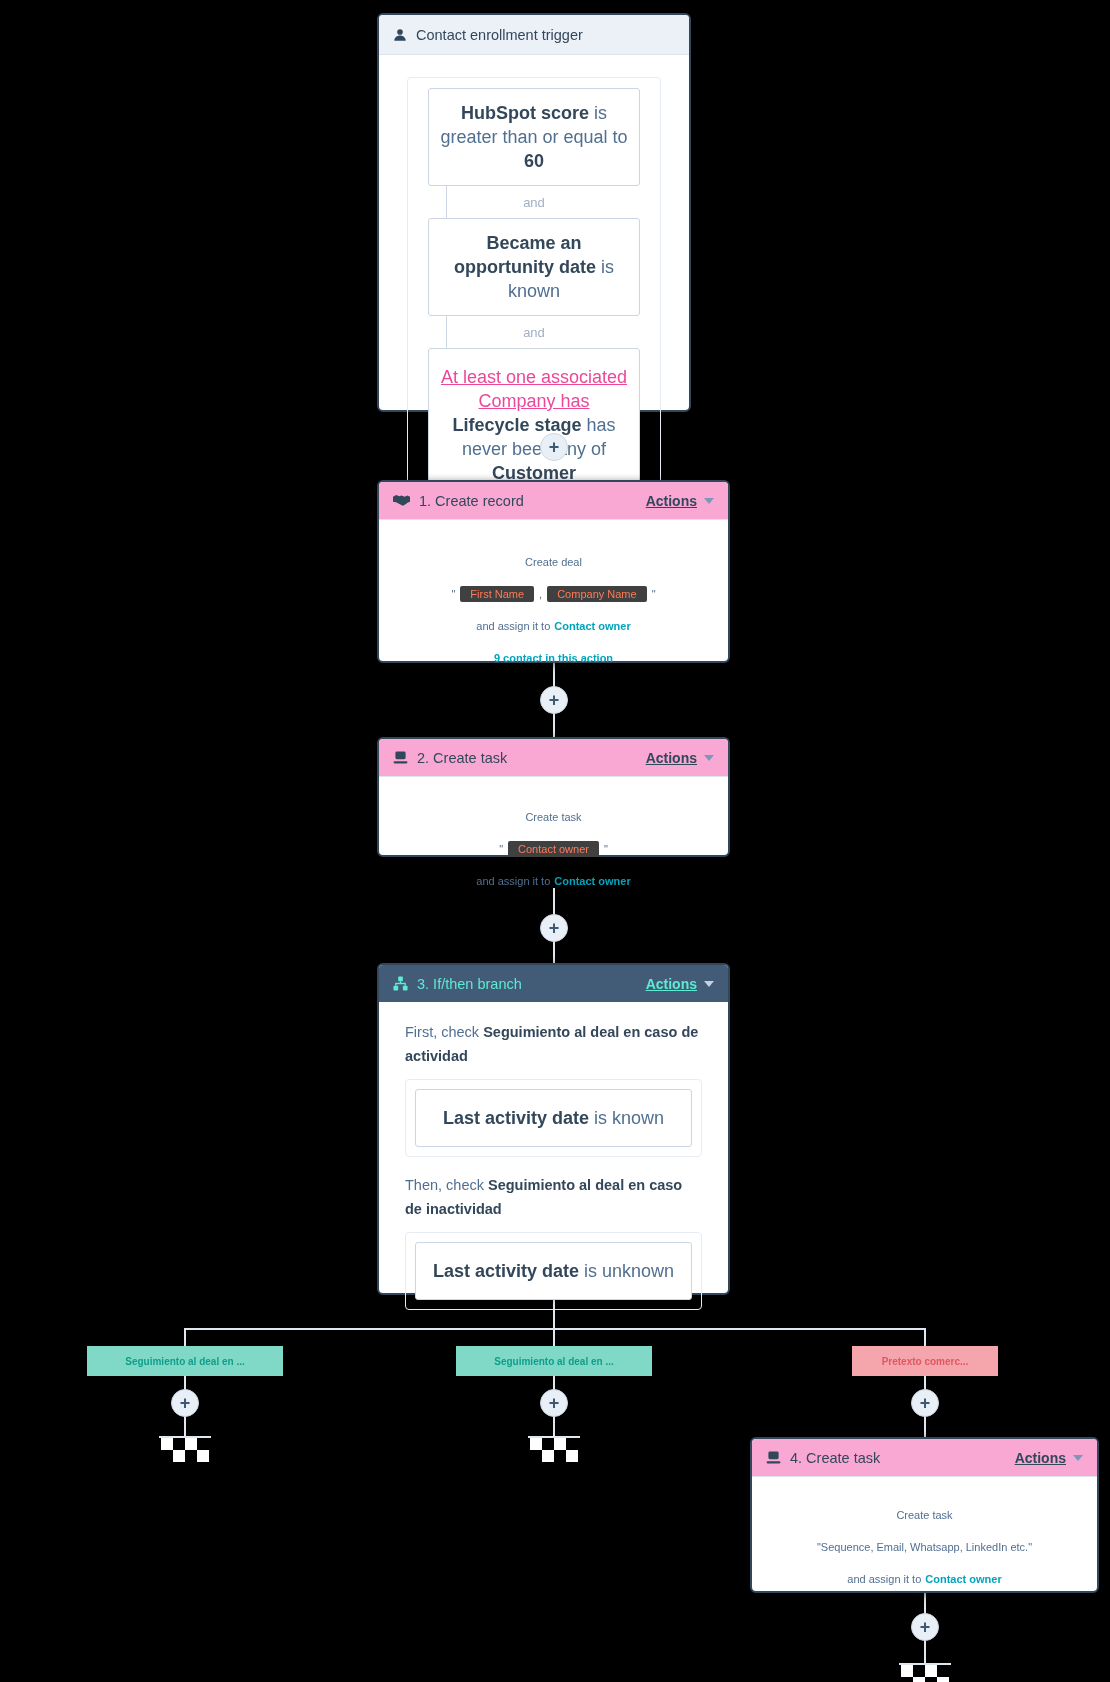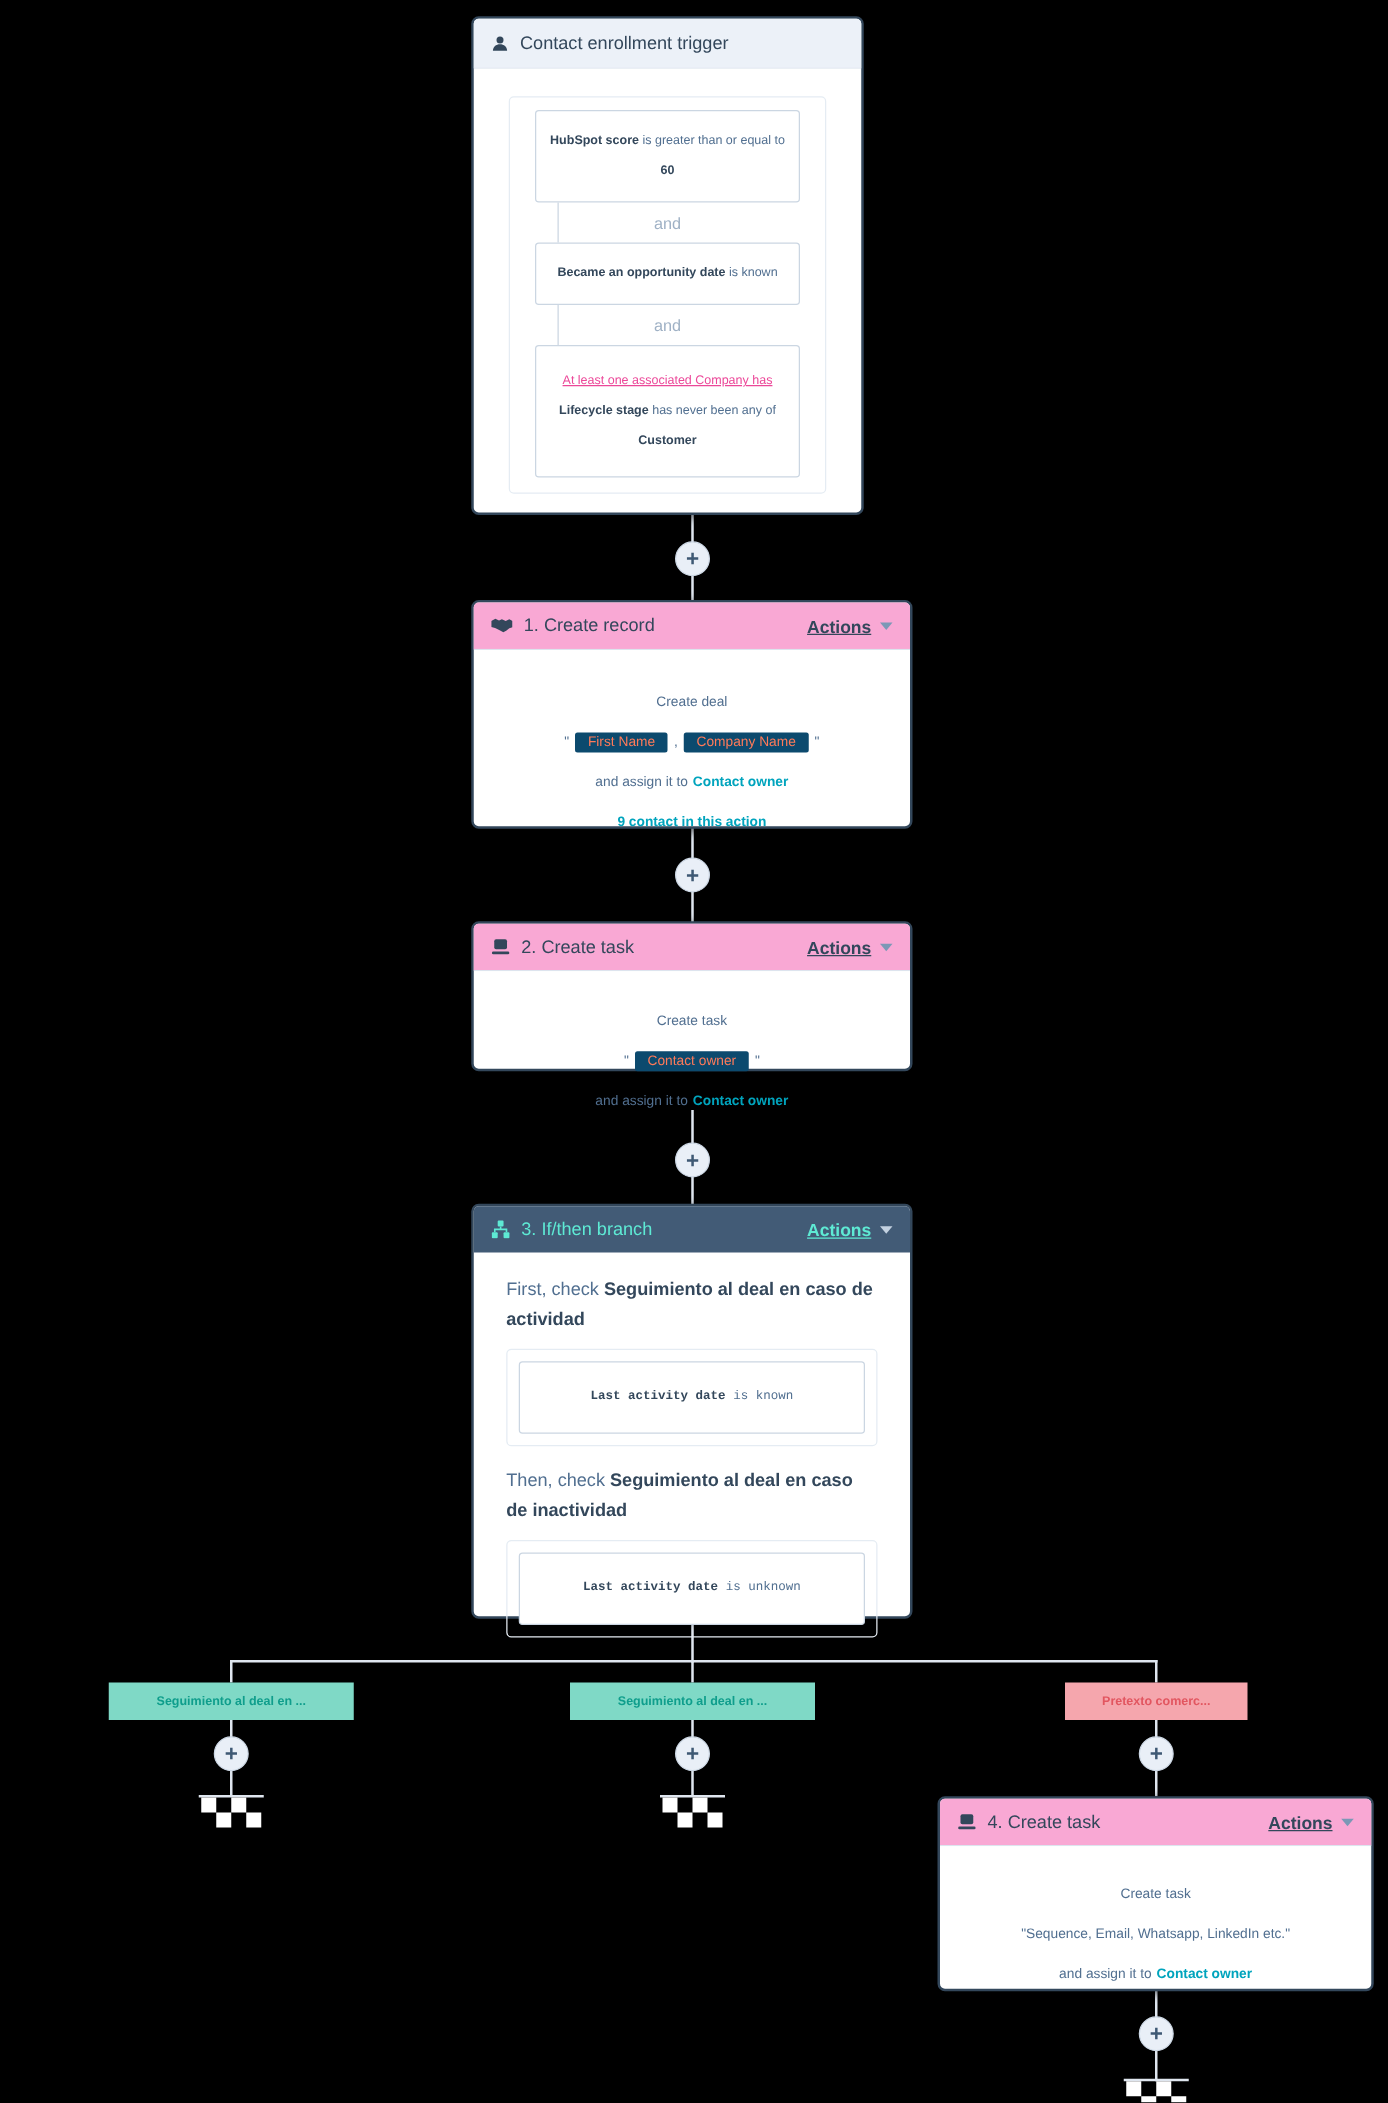"HubSpot score is greater than" .cond { font-size: 10px -> 18px }
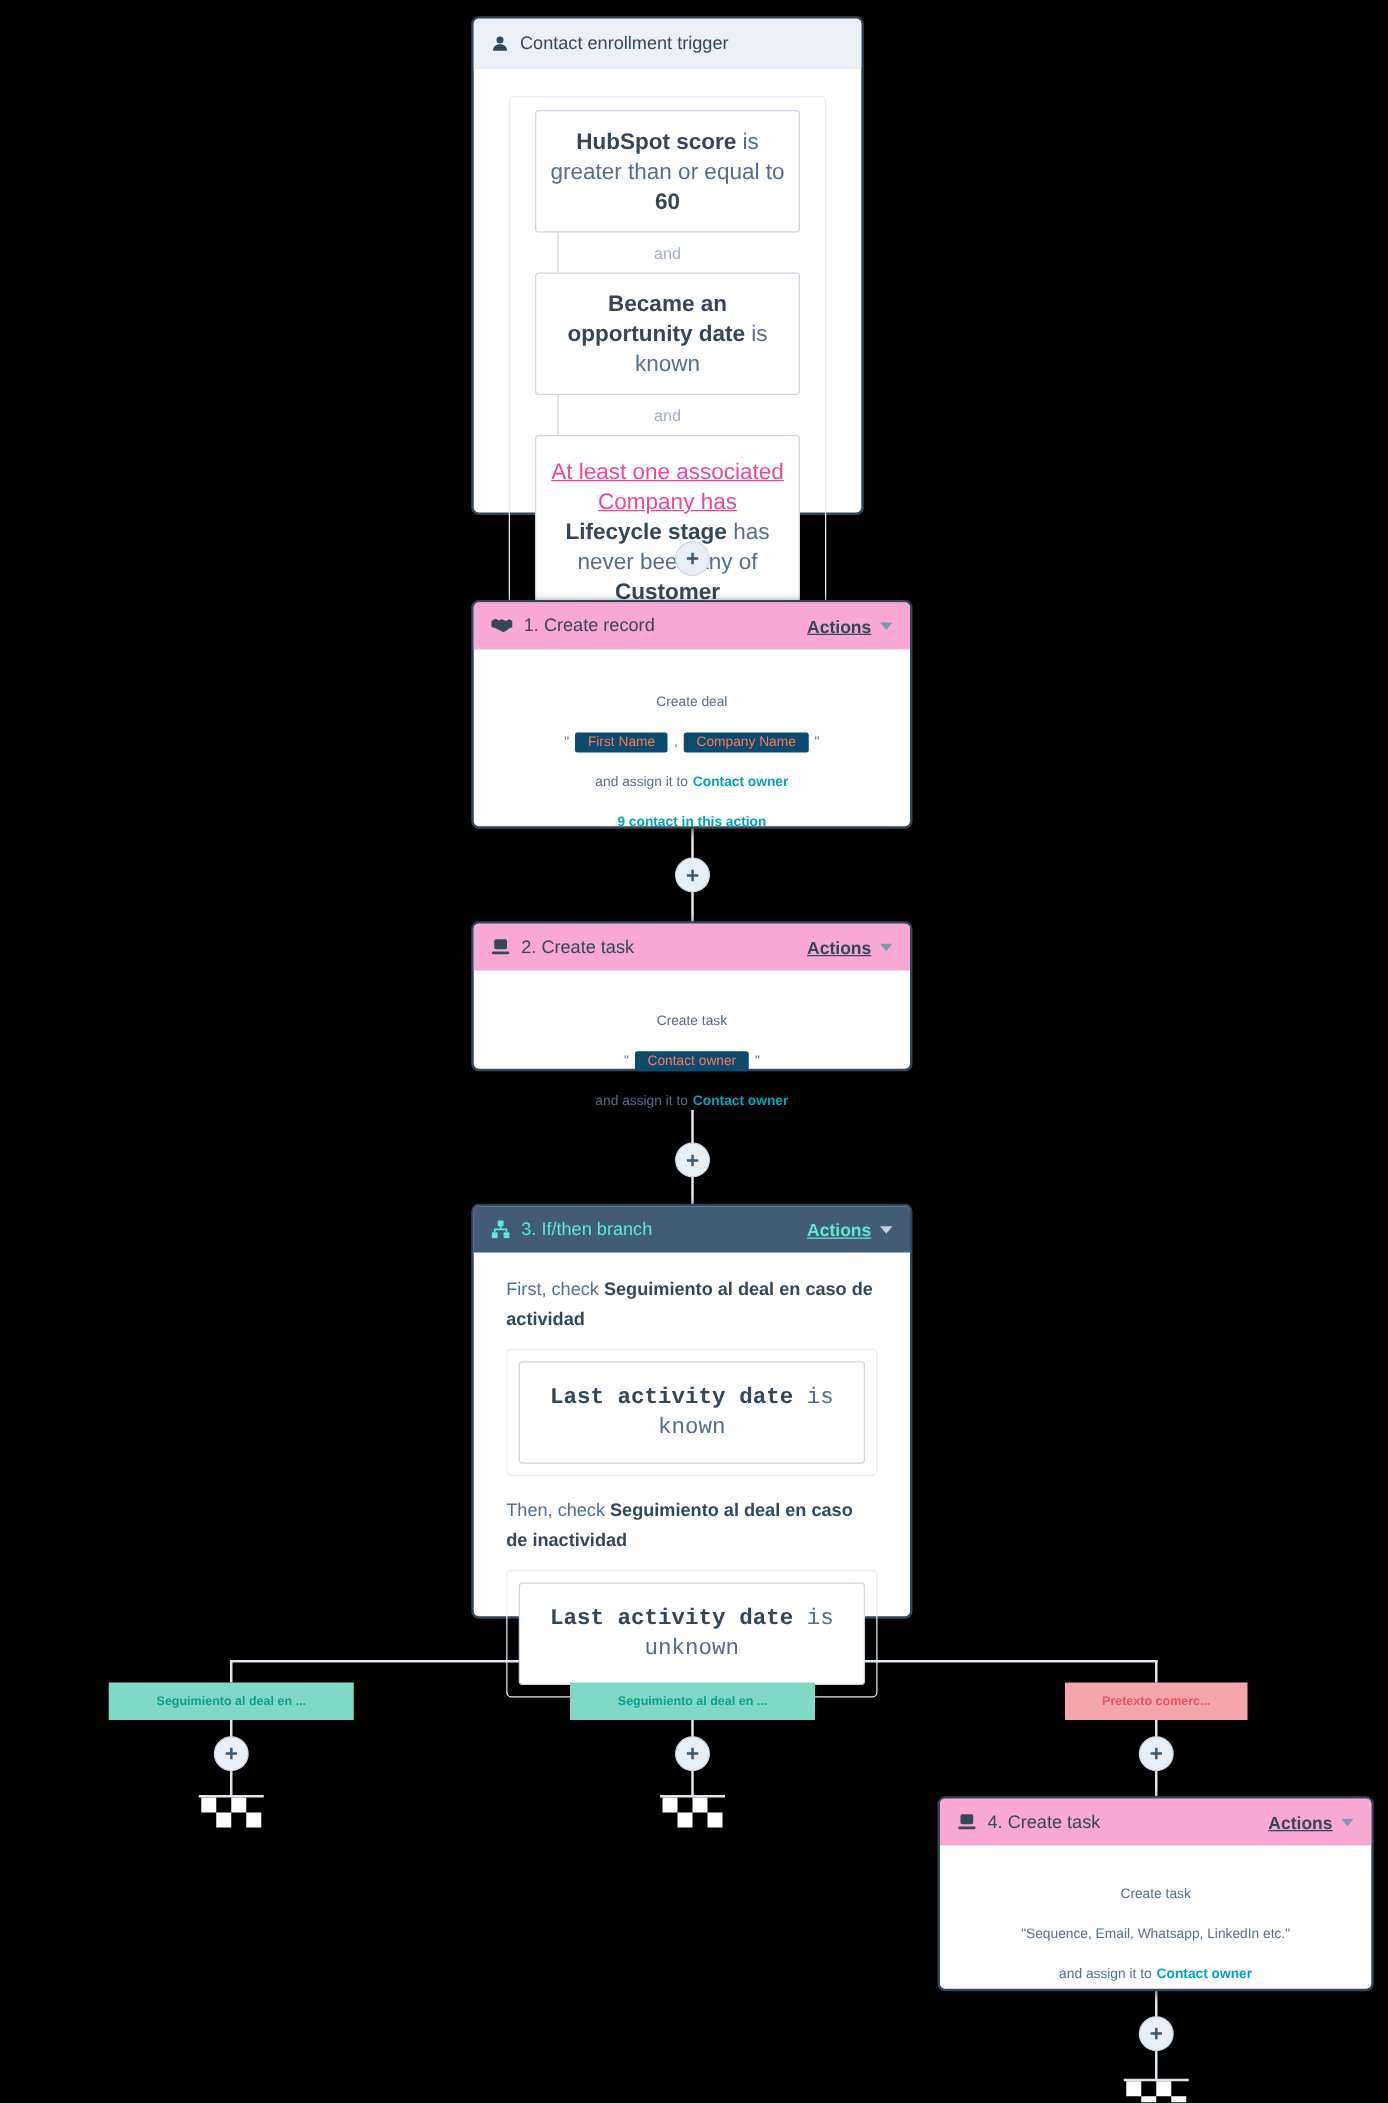"First Name" .token { background: #0c4a6e -> #404040 }
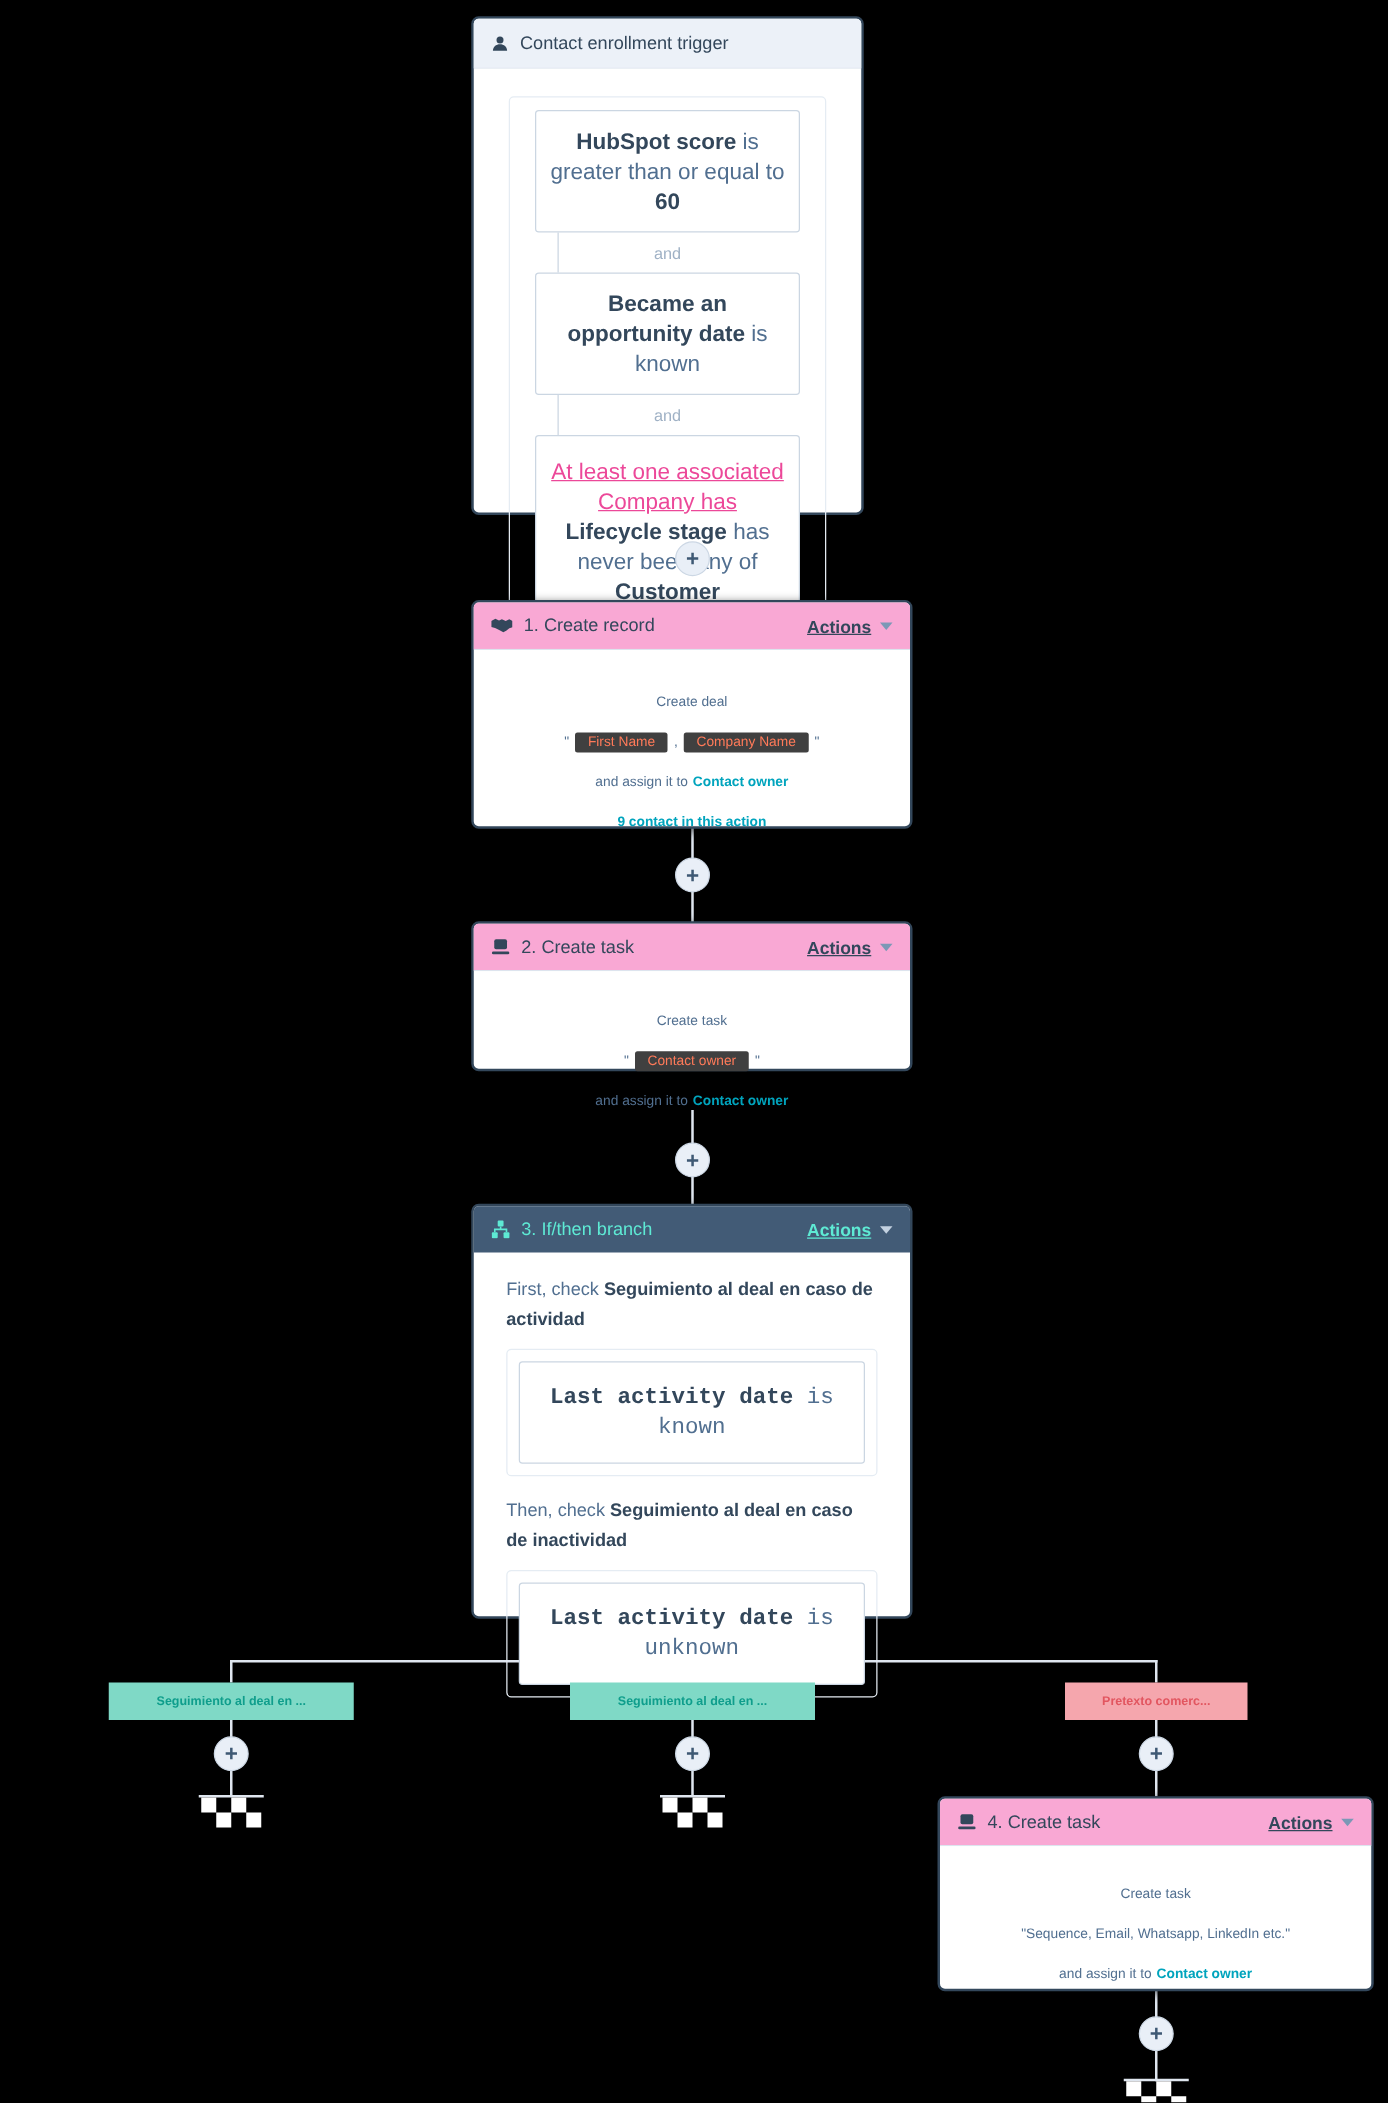"Last activity date is known" .condwrap .cond { font-family: Liberation Mono, monospace -> none }
